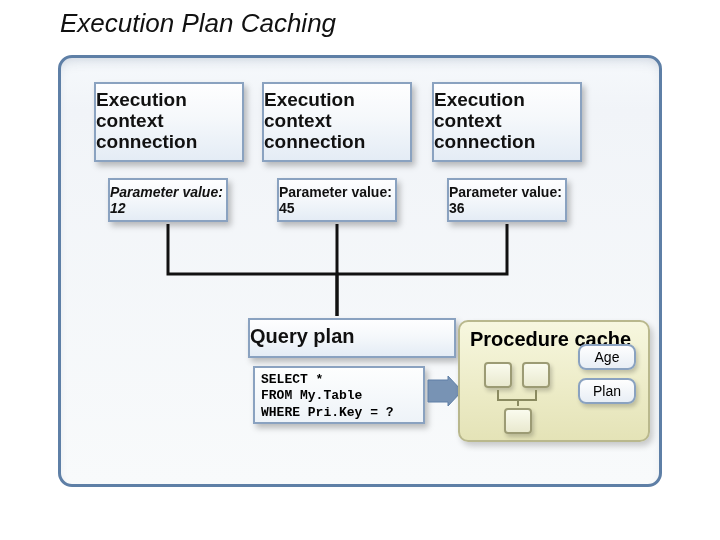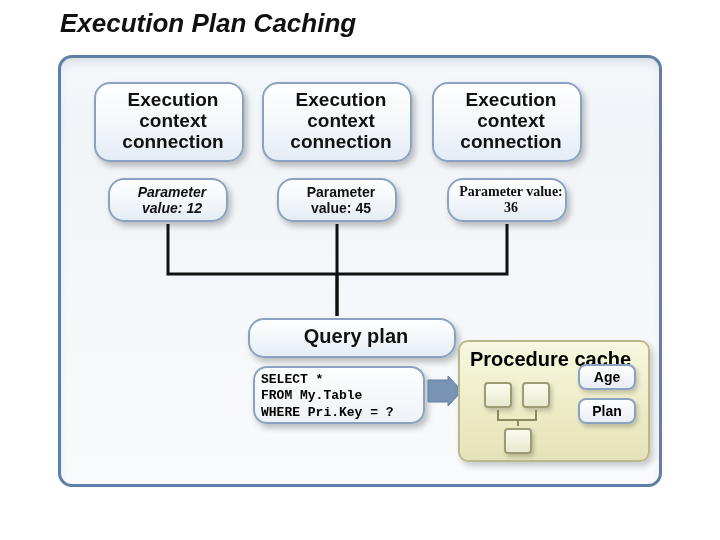"Execution Plan Caching" .title { font-weight: bold -> normal }
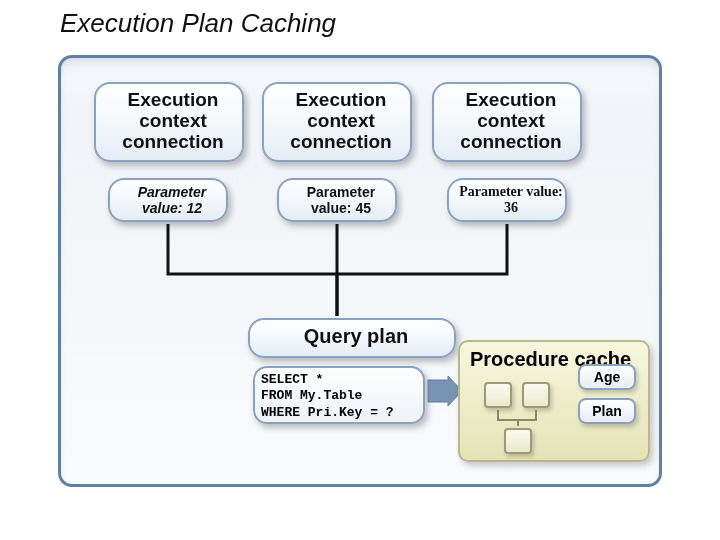"Execution context connection" .card { border-radius: 16px -> 0; padding-left: 8px -> none; text-align: center -> left }
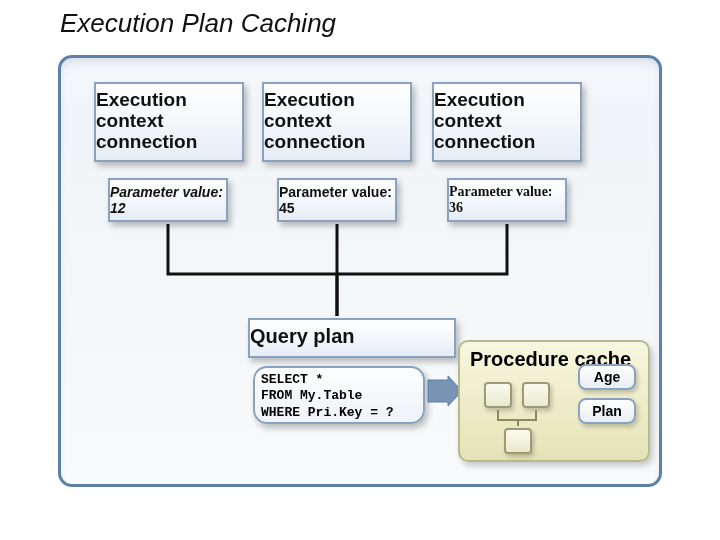"Parameter value: 36" .p3 { font-family: Liberation Serif, serif -> none }
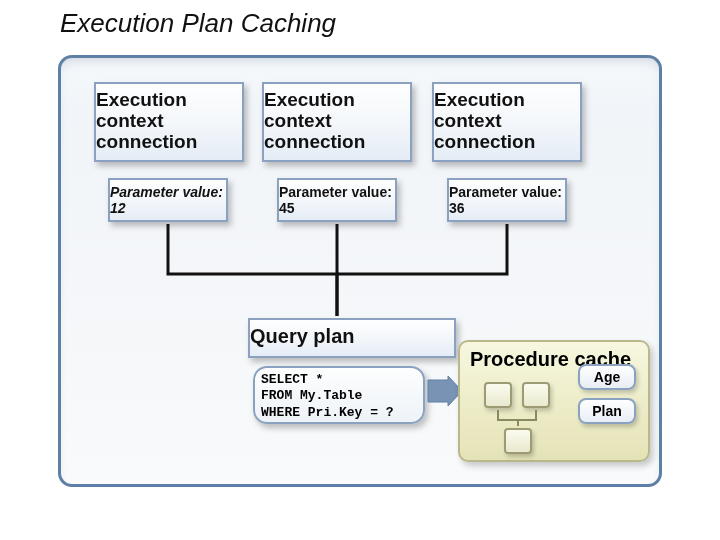"Procedure cache" .cache { top: 340px -> 320px }
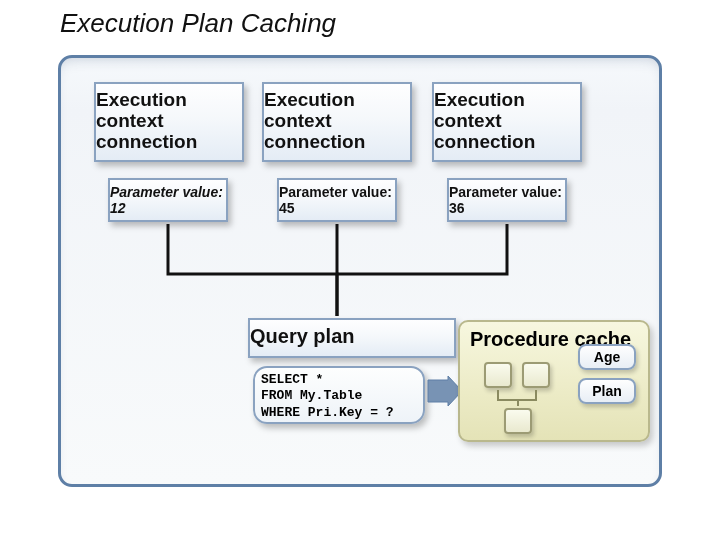"Age" .badge { font-weight: bold -> normal }
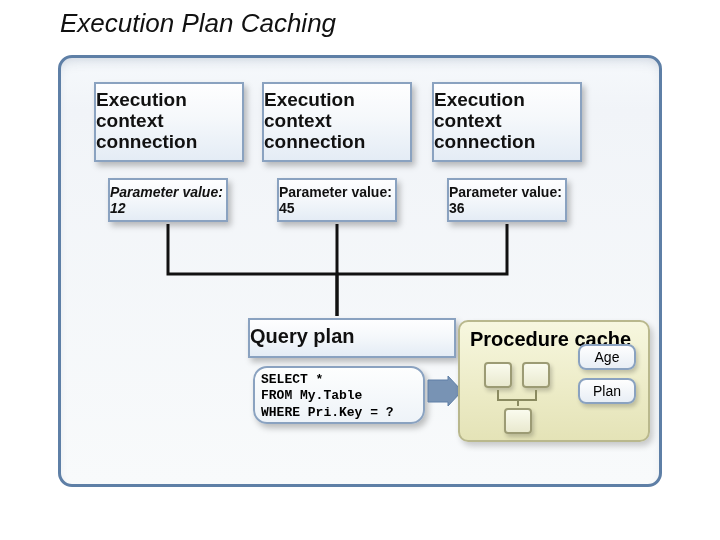"SELECT *" .sql { border-radius: 14px -> 0 }
